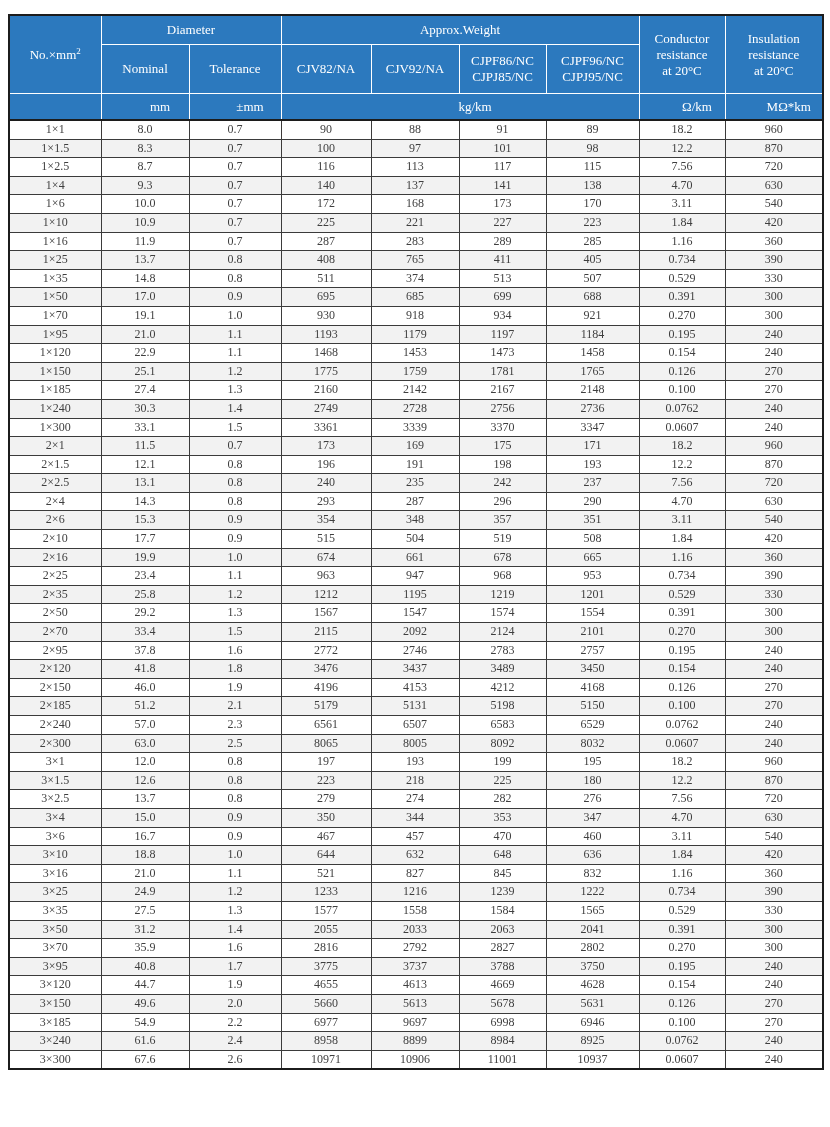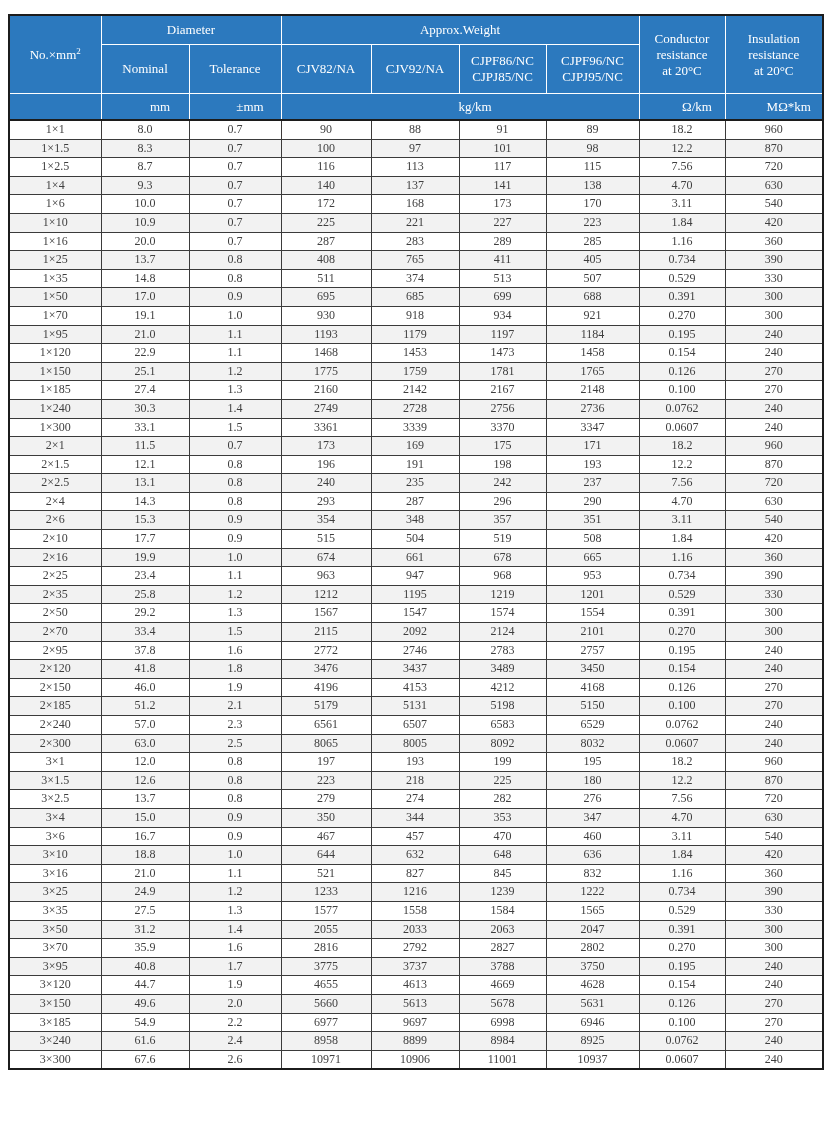"20.0" td { text: 20.0 -> 11.9 }
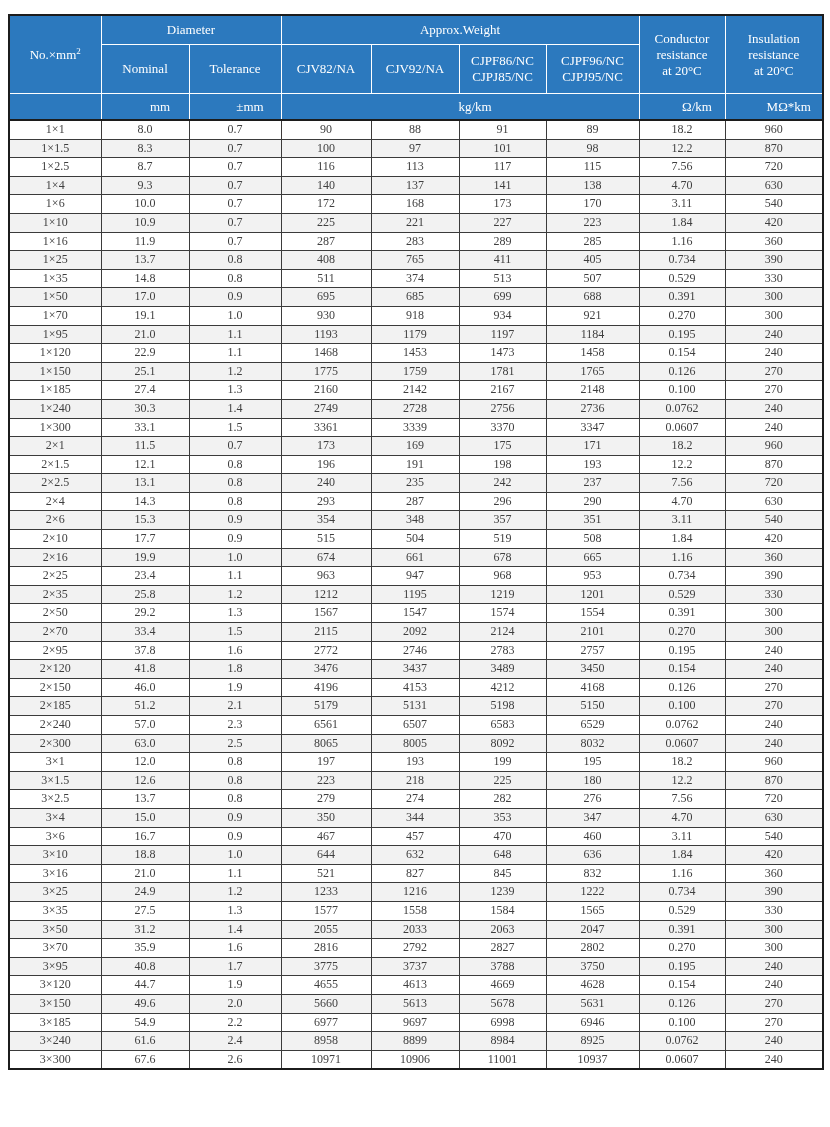"2047" td { text: 2047 -> 2041 }
